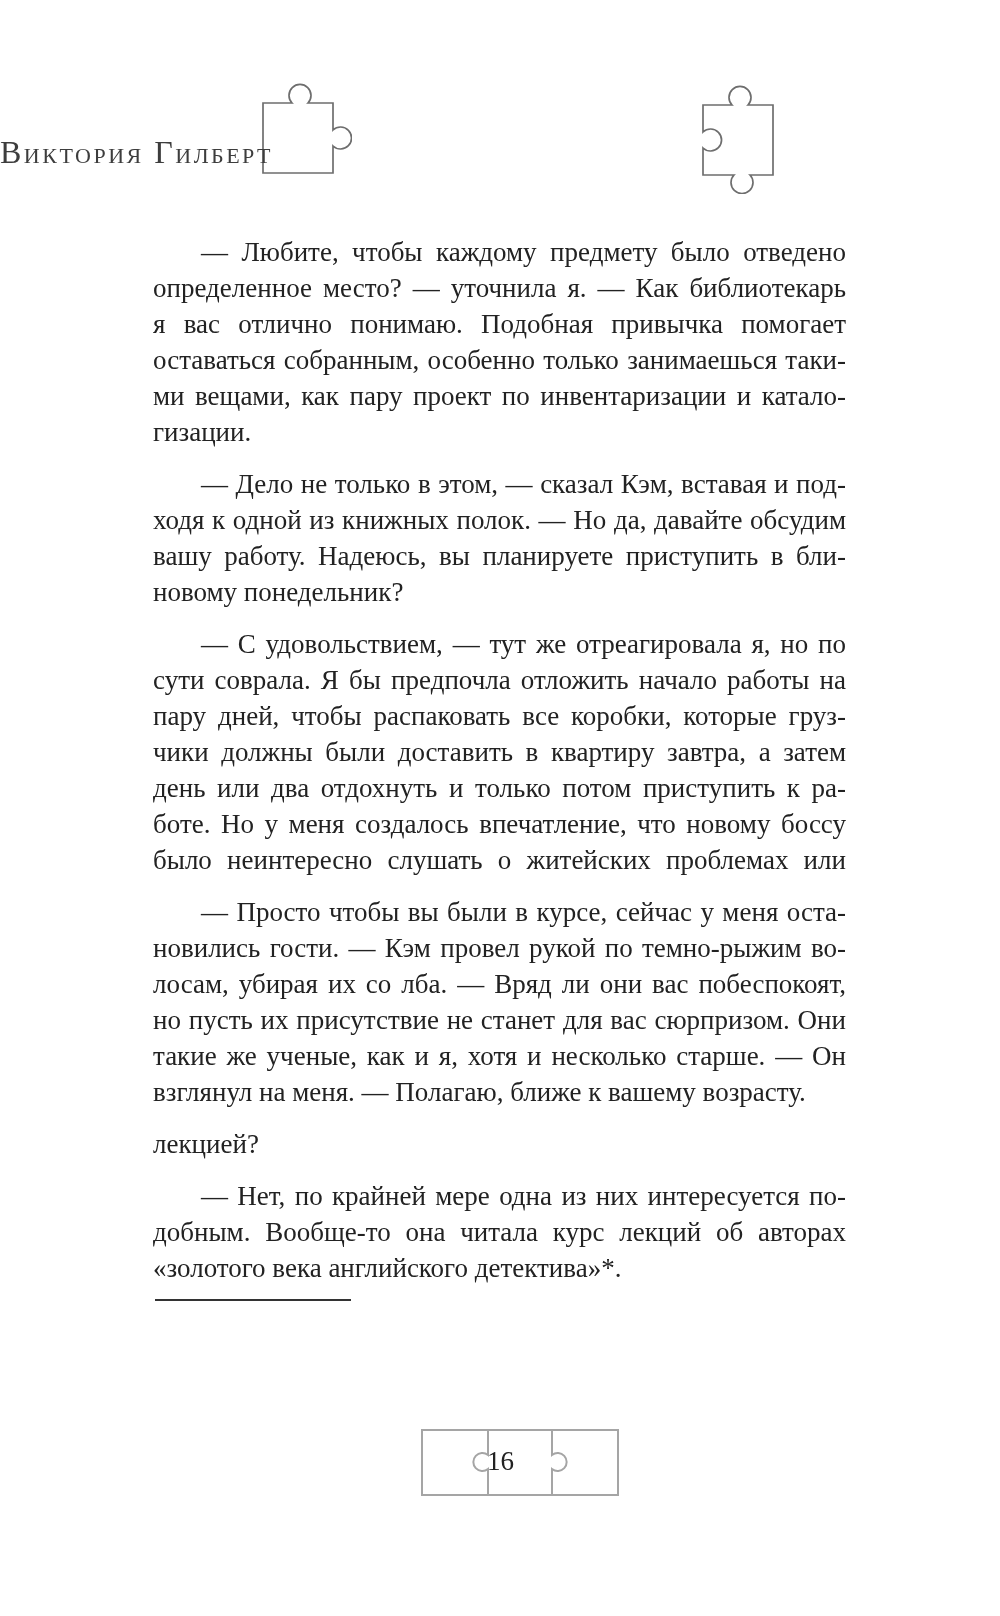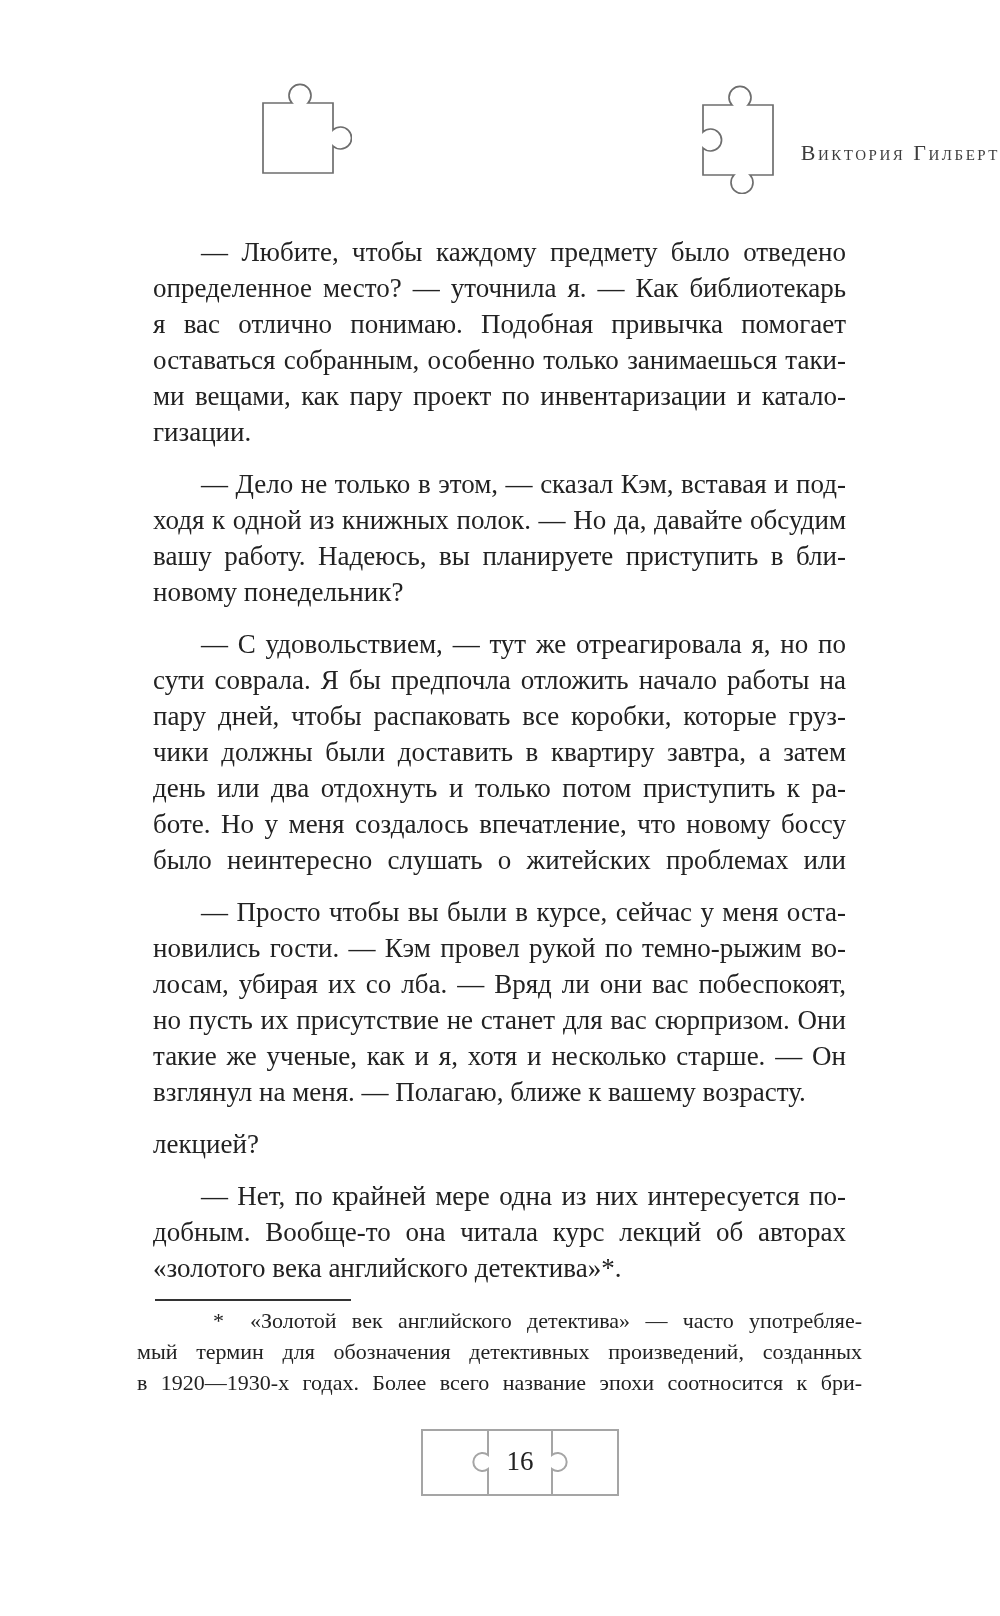"Виктория Гилберт" .author-title { font-size: 22px -> 32px; text-align: right -> left; top: 140px -> 134px }
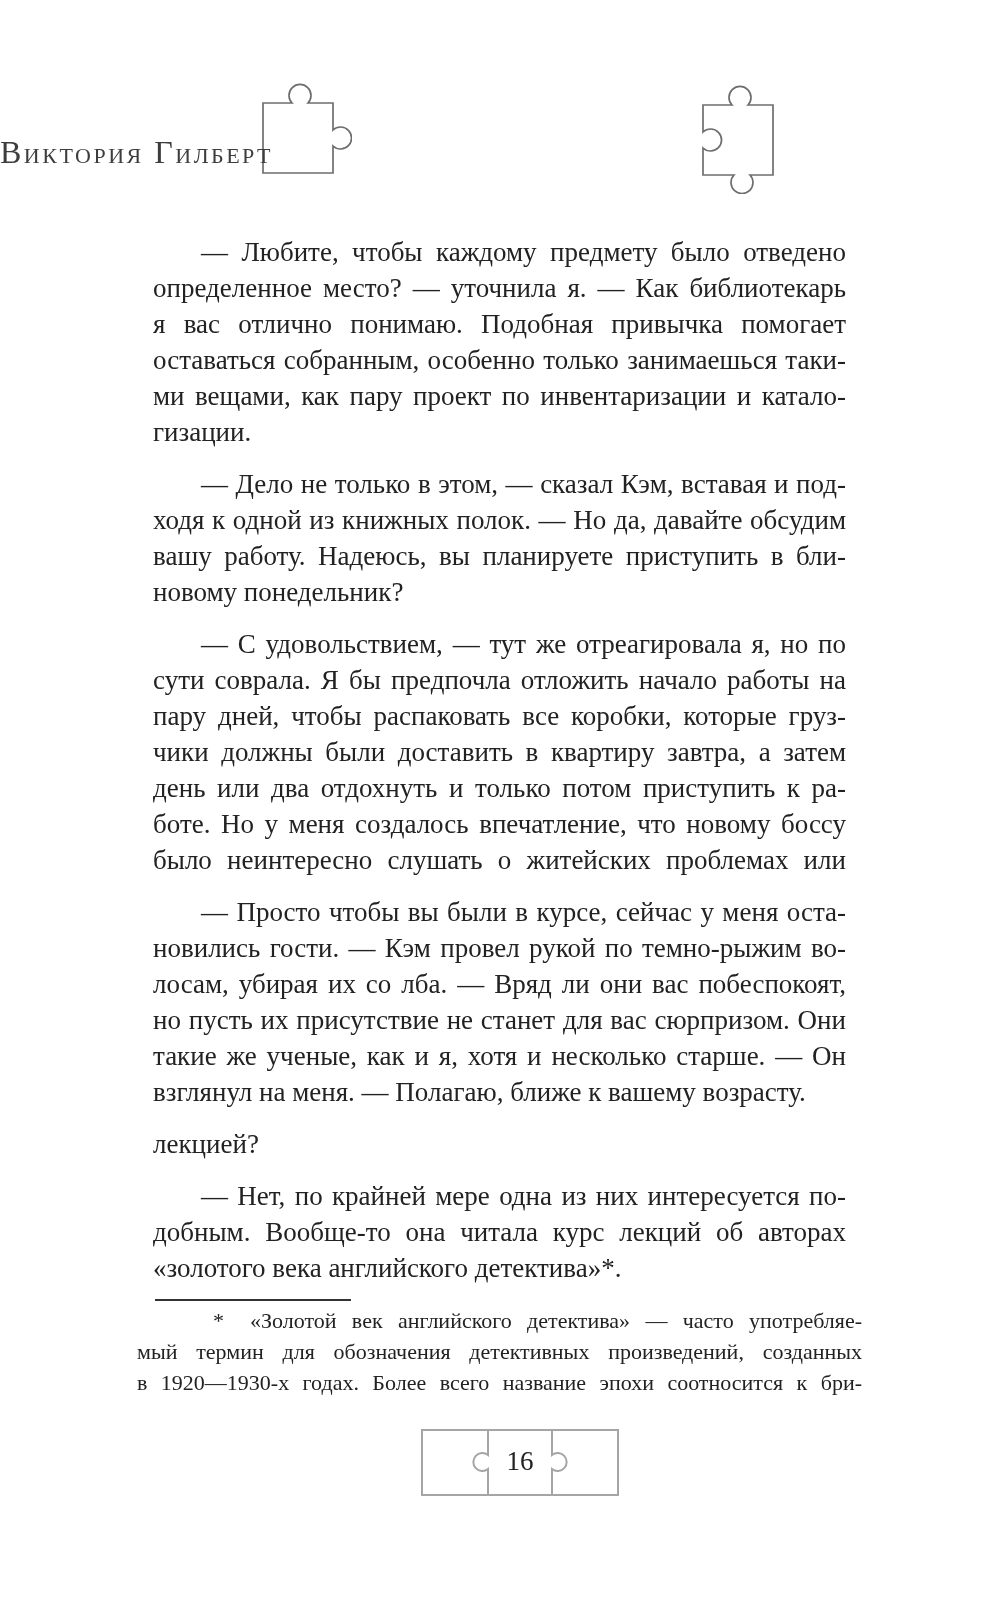"* «Золотой век английского детектива»" div.footnote { html: <div> <div><span>*</span>«Золотой век английского детектива» — часто употребляе-</div> <div>мый термин для обозначения детективных произведений, созданных</div> <div>в 1920—1930-х годах. Более всего название эпохи соотносится к бри-</div> </div> -> none }
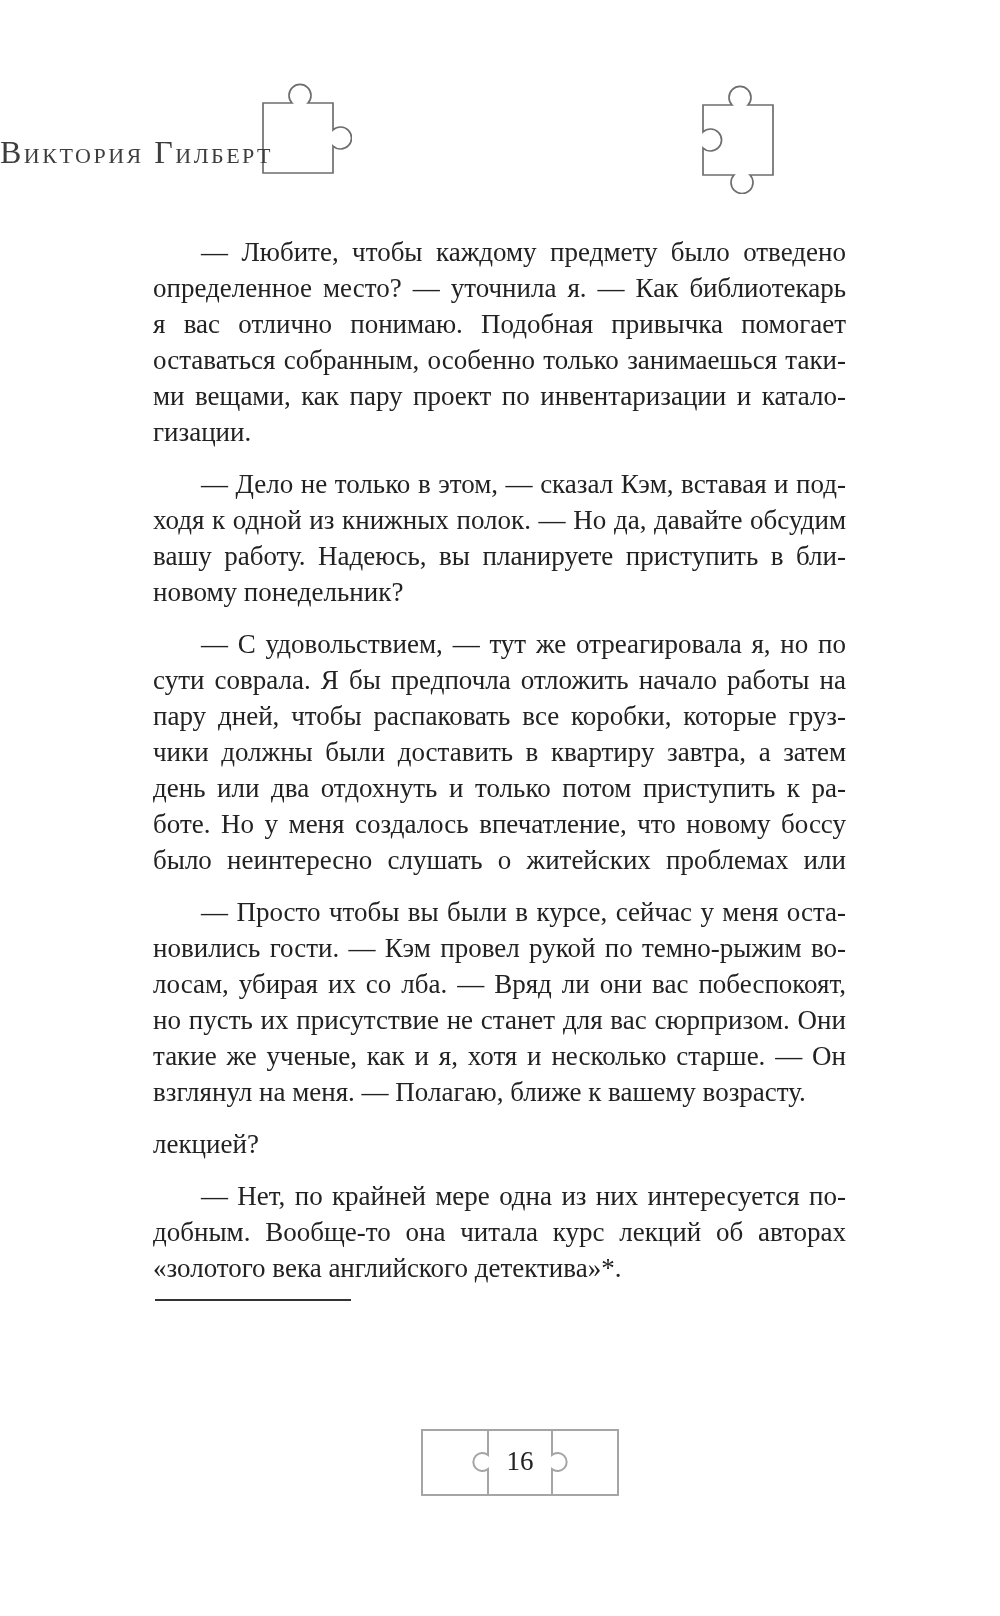"16" .page-number { text-align: center -> none }
